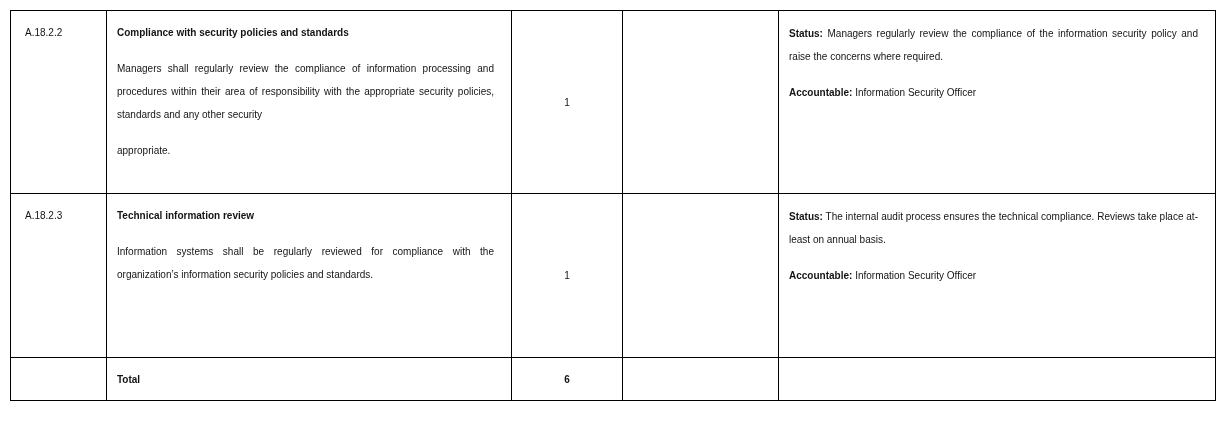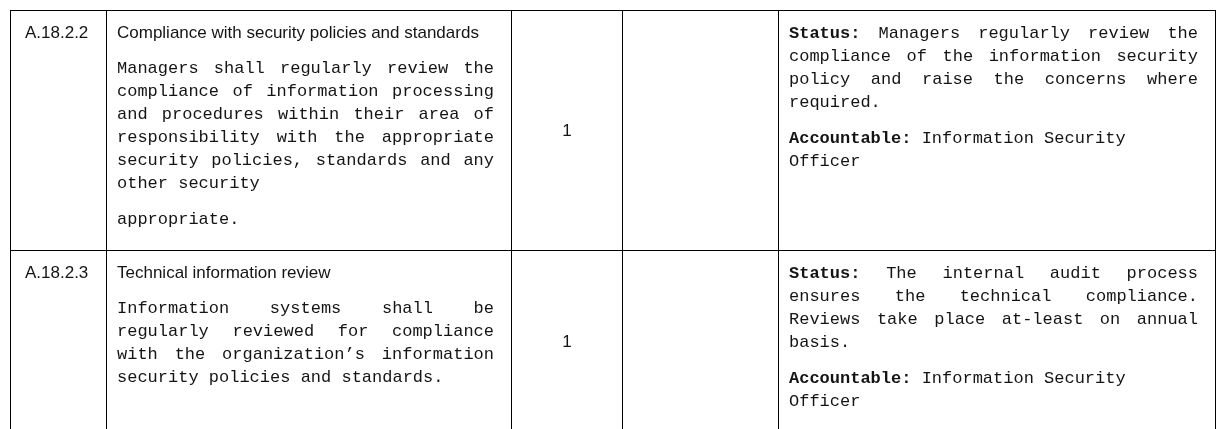"A.18.2.2" td { font-size: 17px -> 10px }
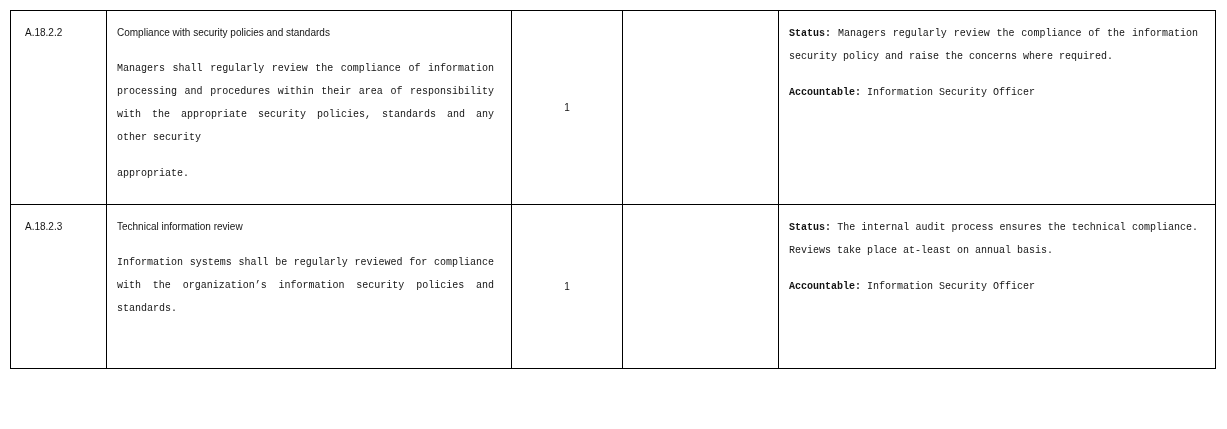"Compliance with security policies and" p.cell-title { font-weight: normal -> bold }
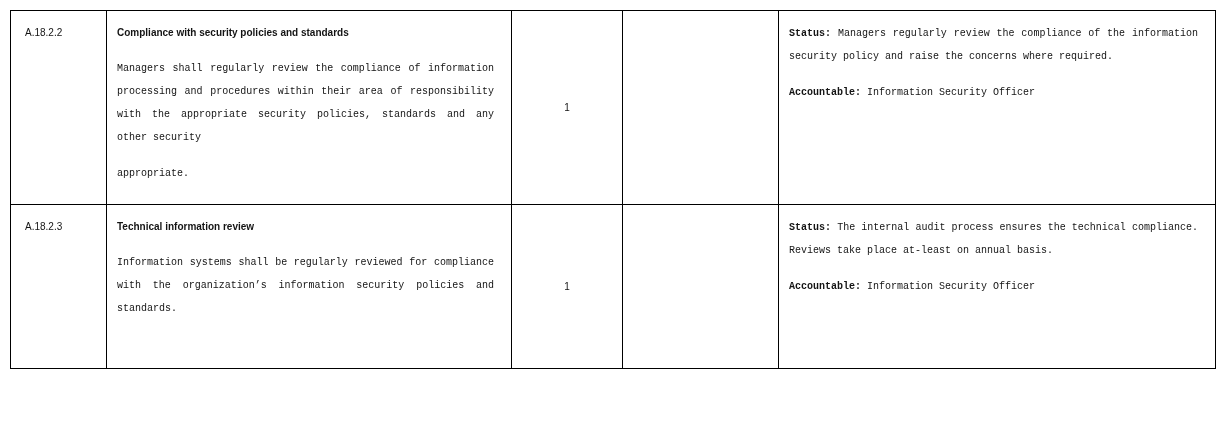"Status: Managers regularly review the" p.para { font-family: Liberation Mono, monospace -> none }
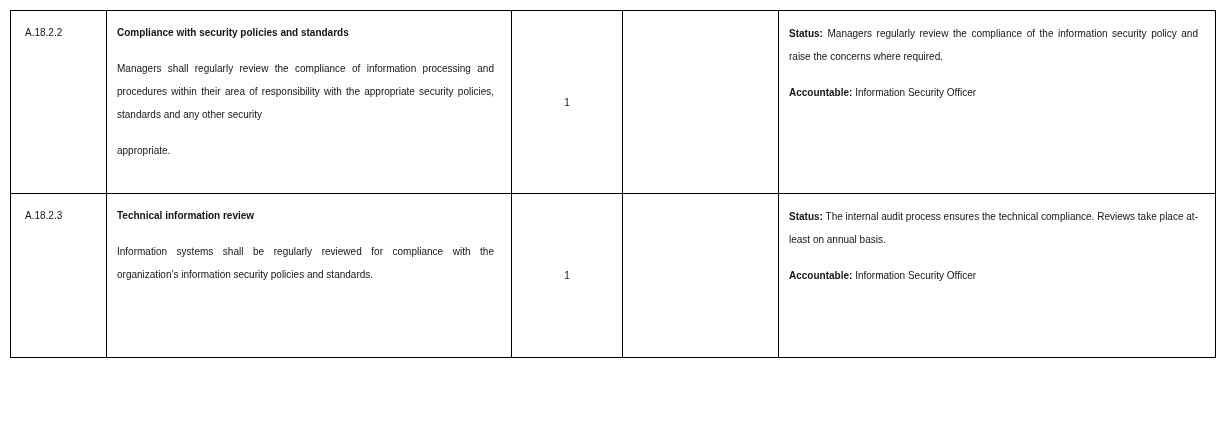"Total" tr.row-total { html: none -> <tr> <td></td> <td> <span>Total</span> </td> <td> <span>6</span> </td> <td></td> <td></td> </tr> }
